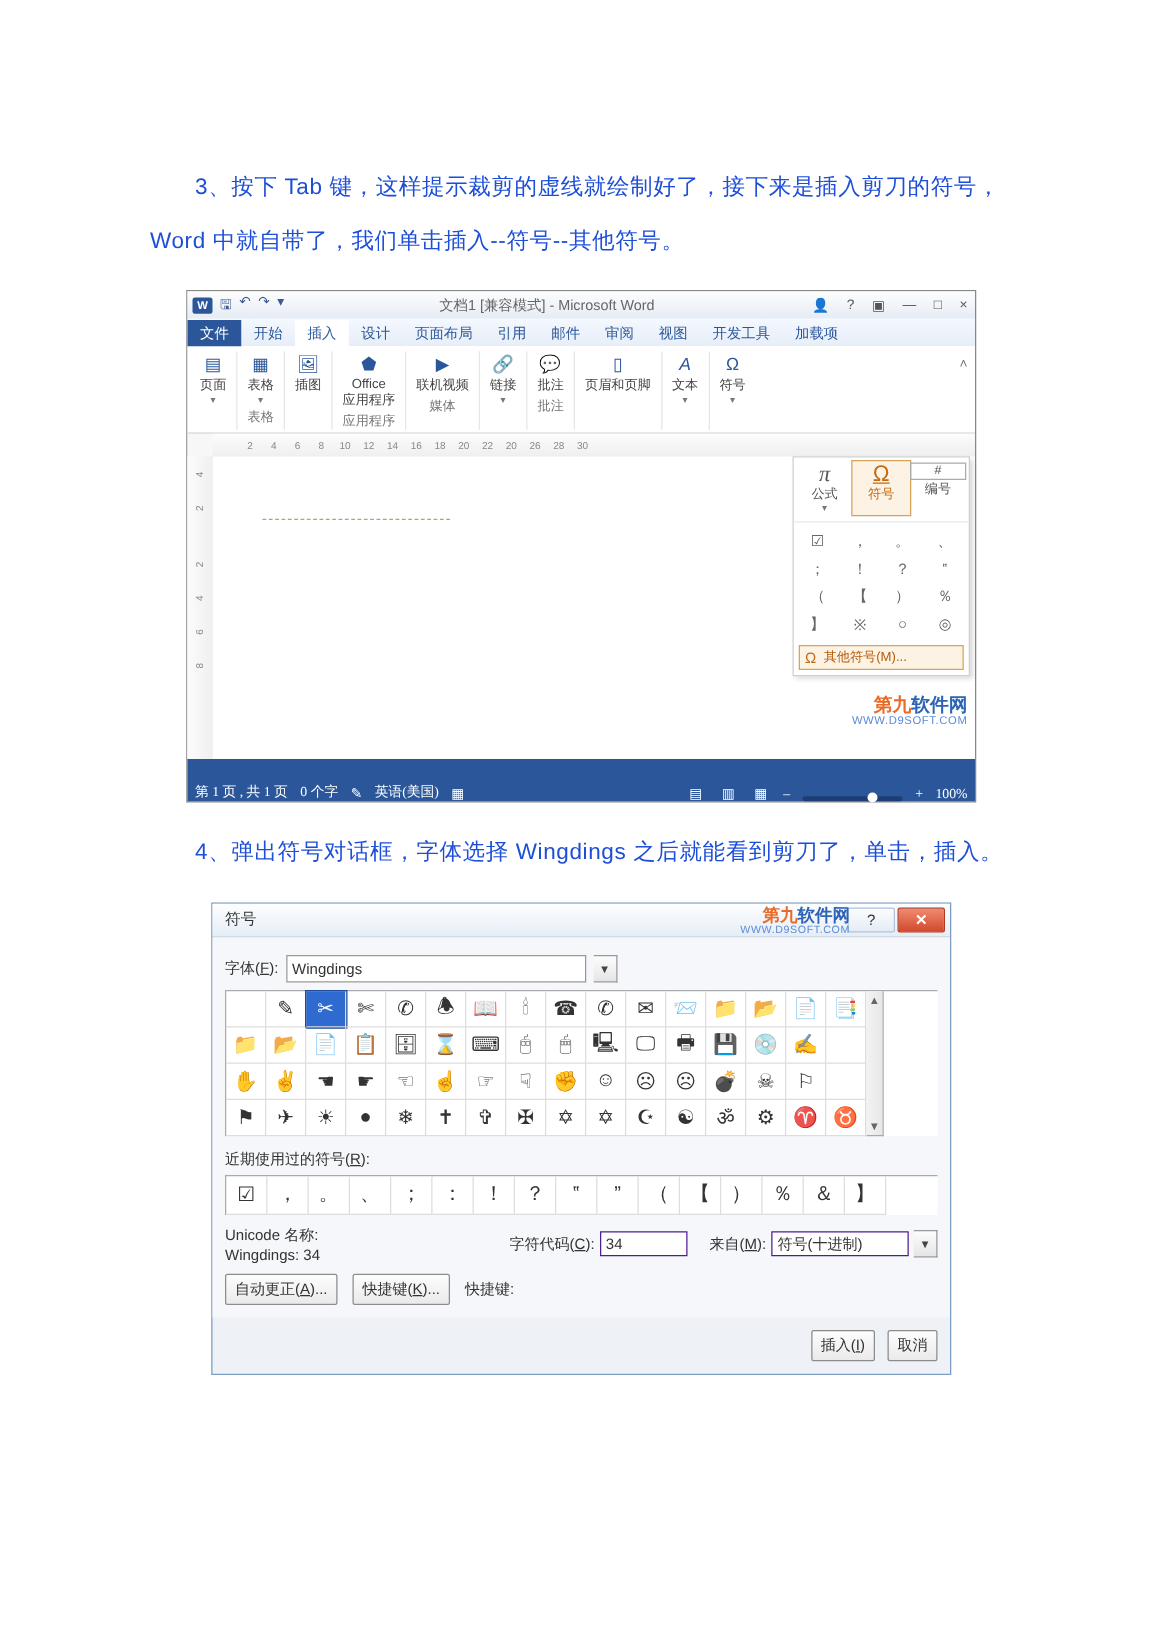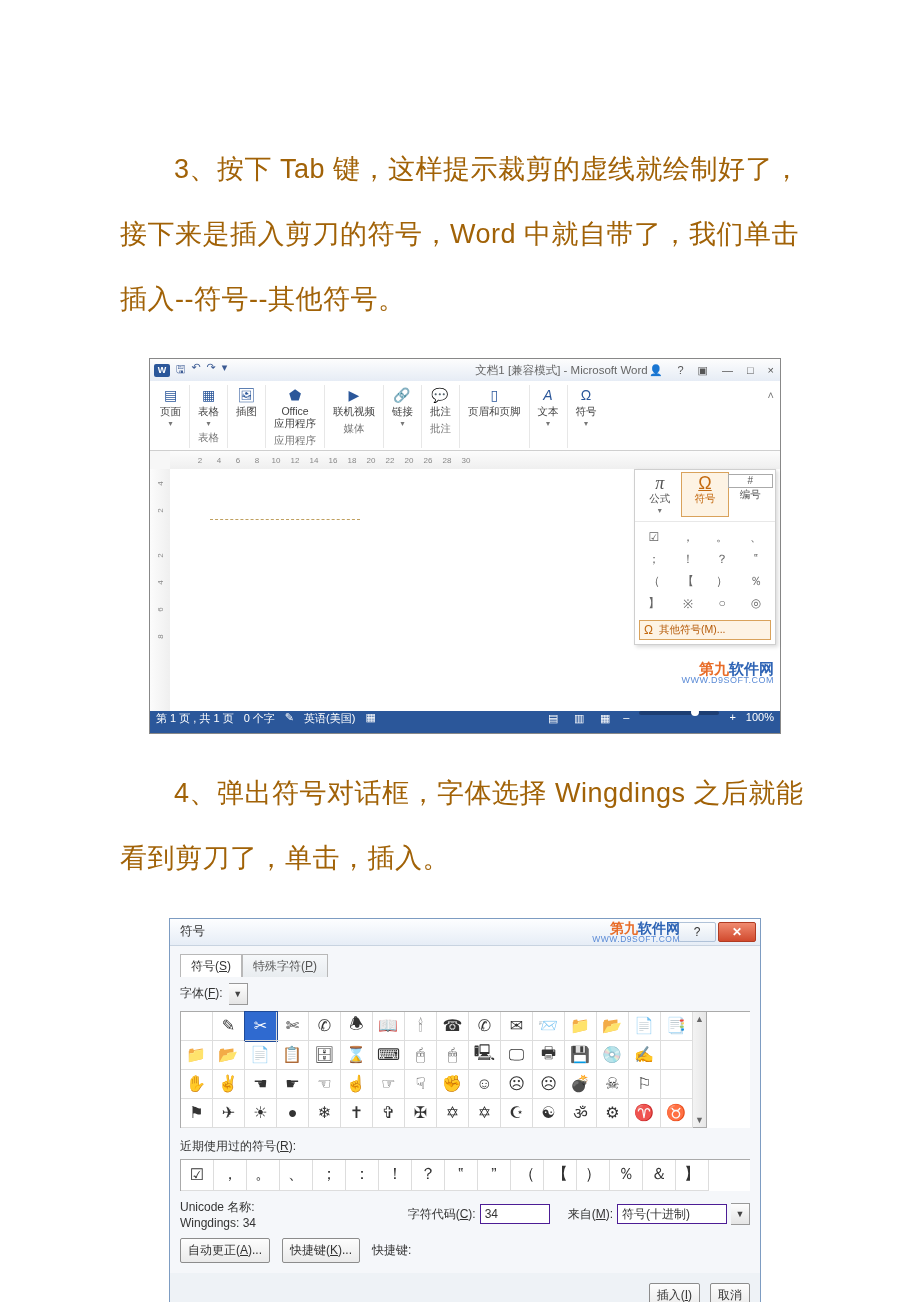"3、按下 Tab" .para { color: #a16207 -> #1d4ed8; font-size: 27px -> 18px }
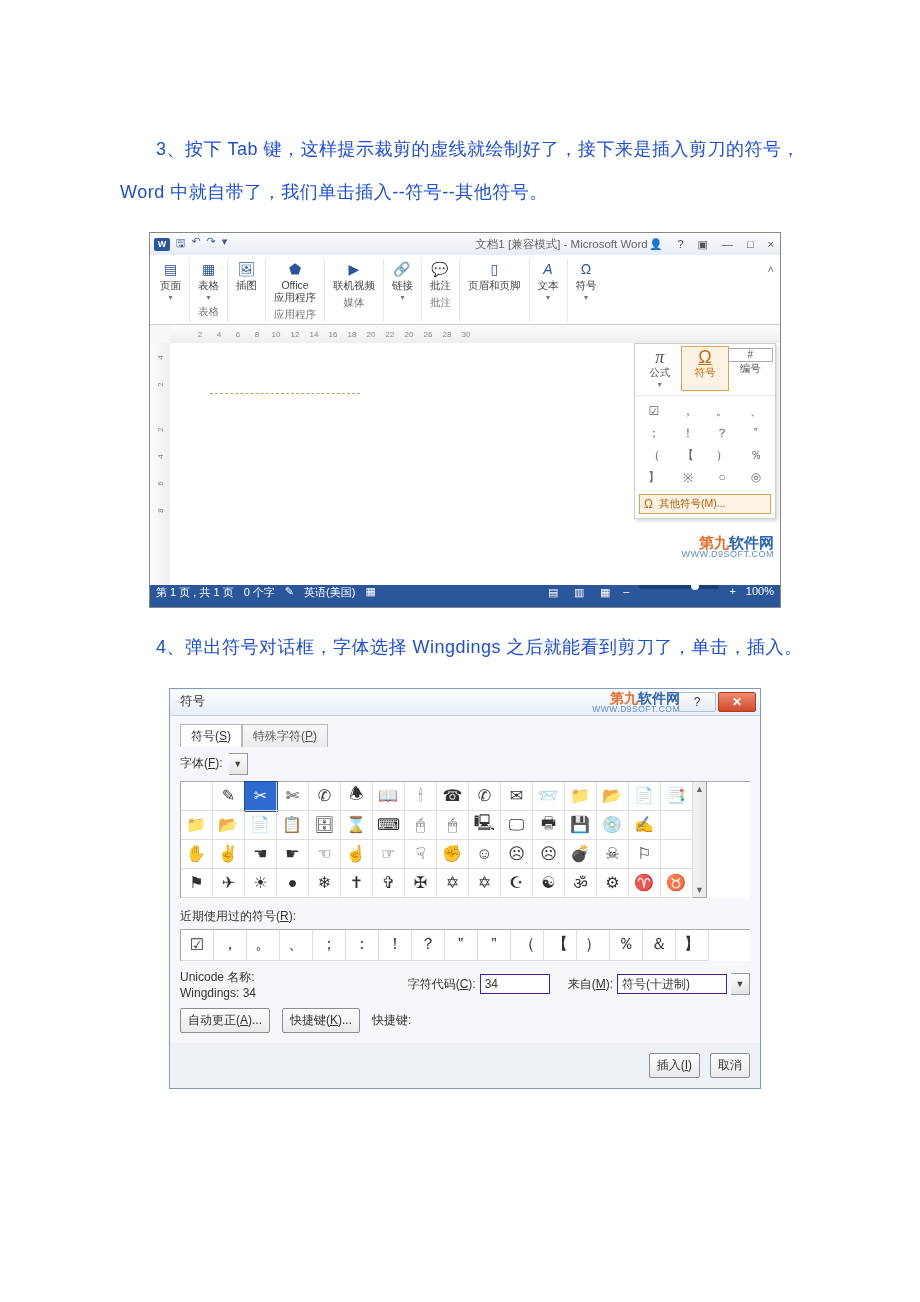"文档1 [兼容模式] - Microsoft Word" .ww-title { text-align: right -> center }
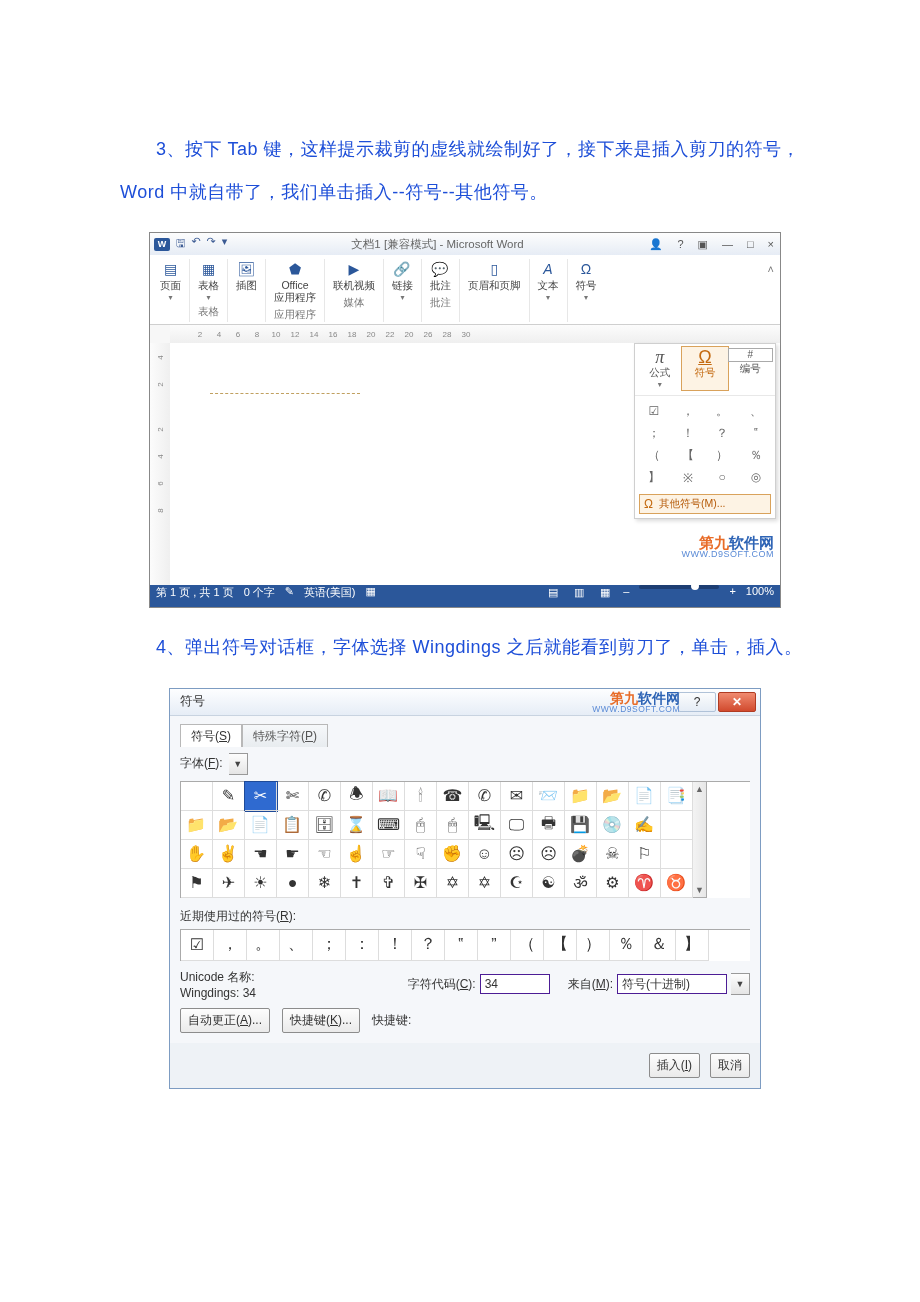"文件" div.ww-tabs { html: none -> <div> <div>文件</div> <div>开始</div> <div>插入</div> <div>设计</div> <div>页面布局</div> <div>引用</div> <div>邮件</div> <div>审阅</div> <div>视图</div> <div>开发工具</div> <div>加载项</div> </div> }
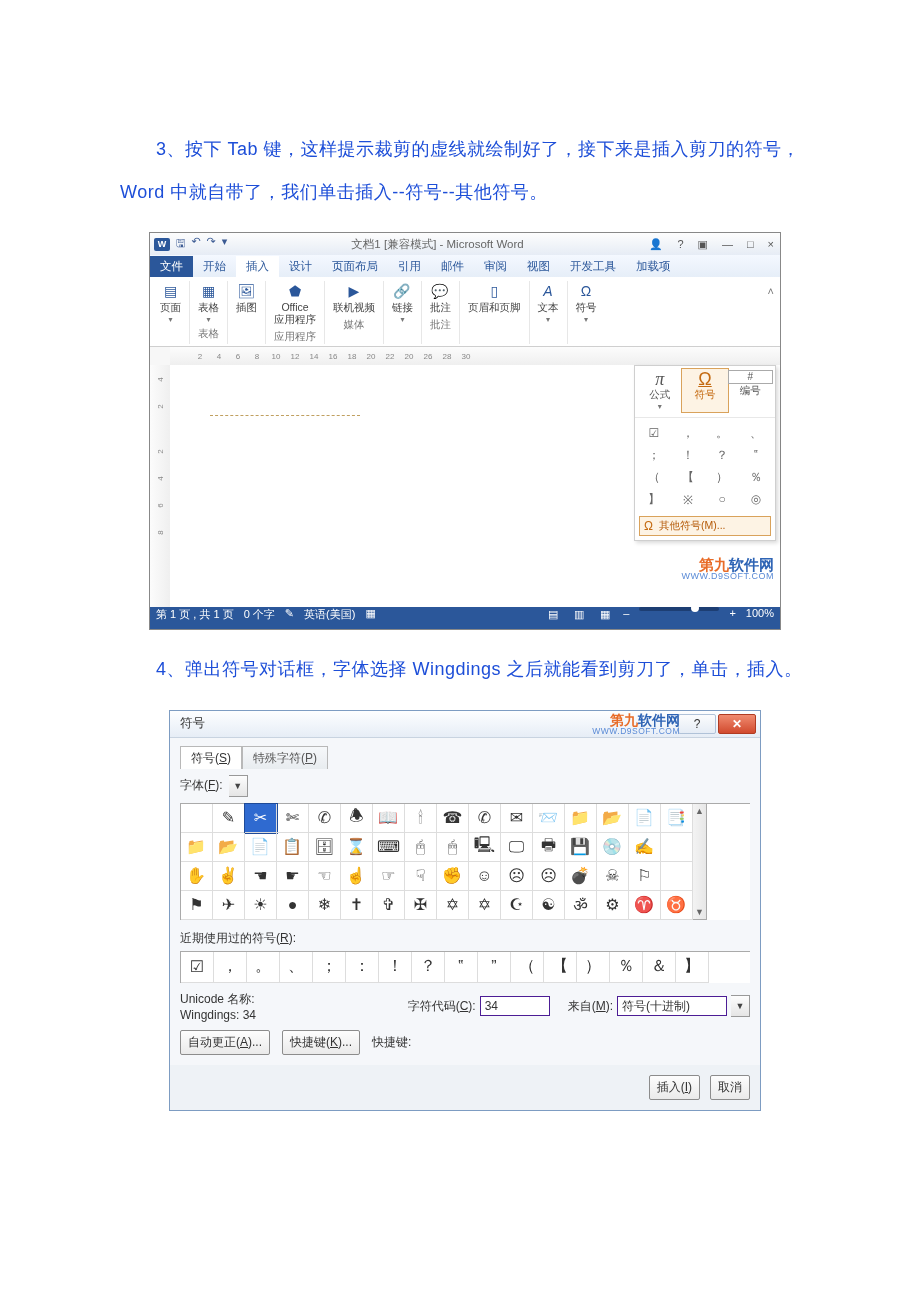"第 1 页 , 共" .ww-status { align-items: flex-start -> flex-end; font-family: none -> Liberation Serif, serif; height: 22px -> 34px }
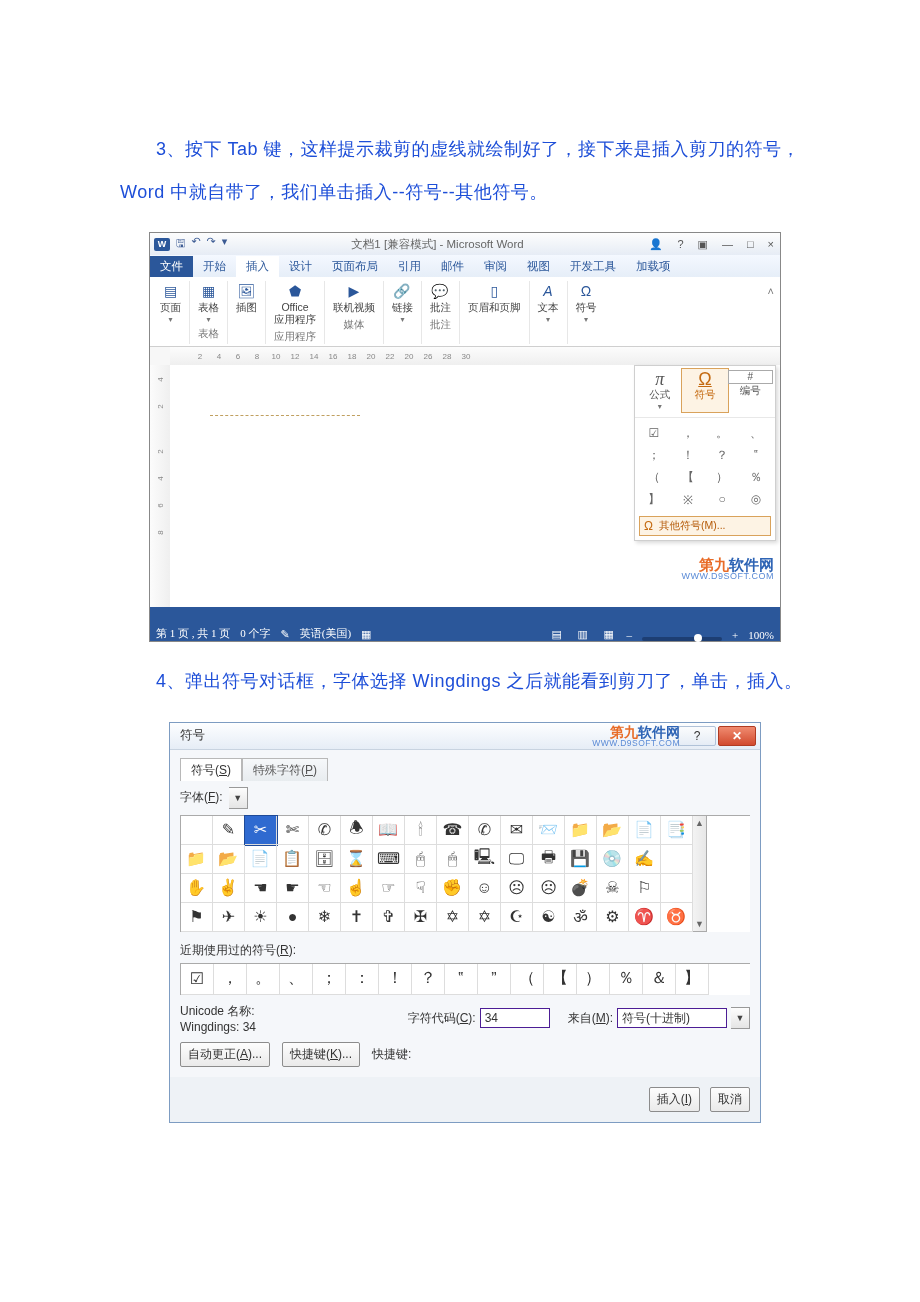"符号(S)" div.sd-tabs { html: <div> <div>符号(<span>S</span>)</div> <div>特殊字符(<span>P</span>)</div> </div> -> none }
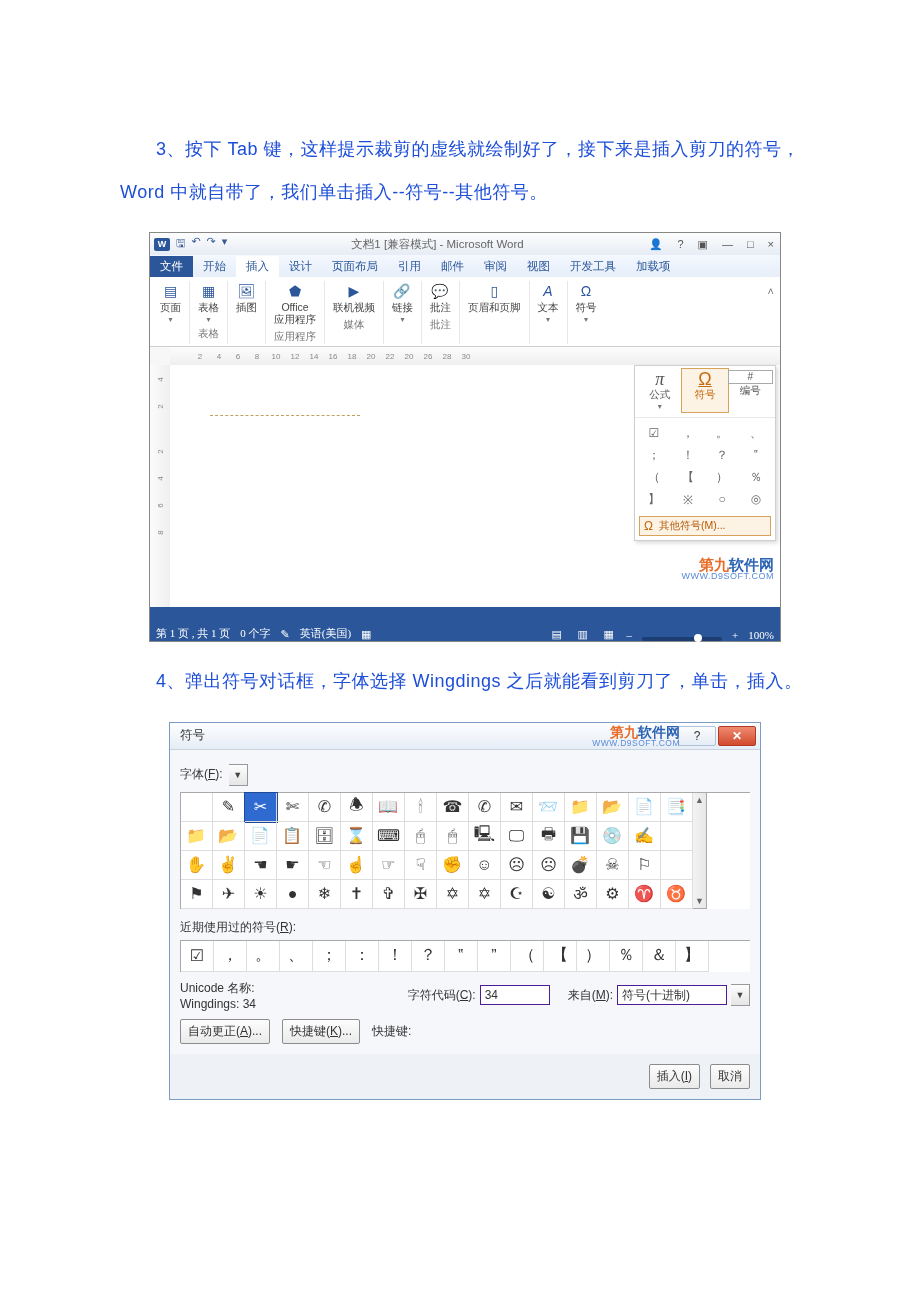"Wingdings" div.sd-select { html: none -> <div> <span>Wingdings</span> </div> }
